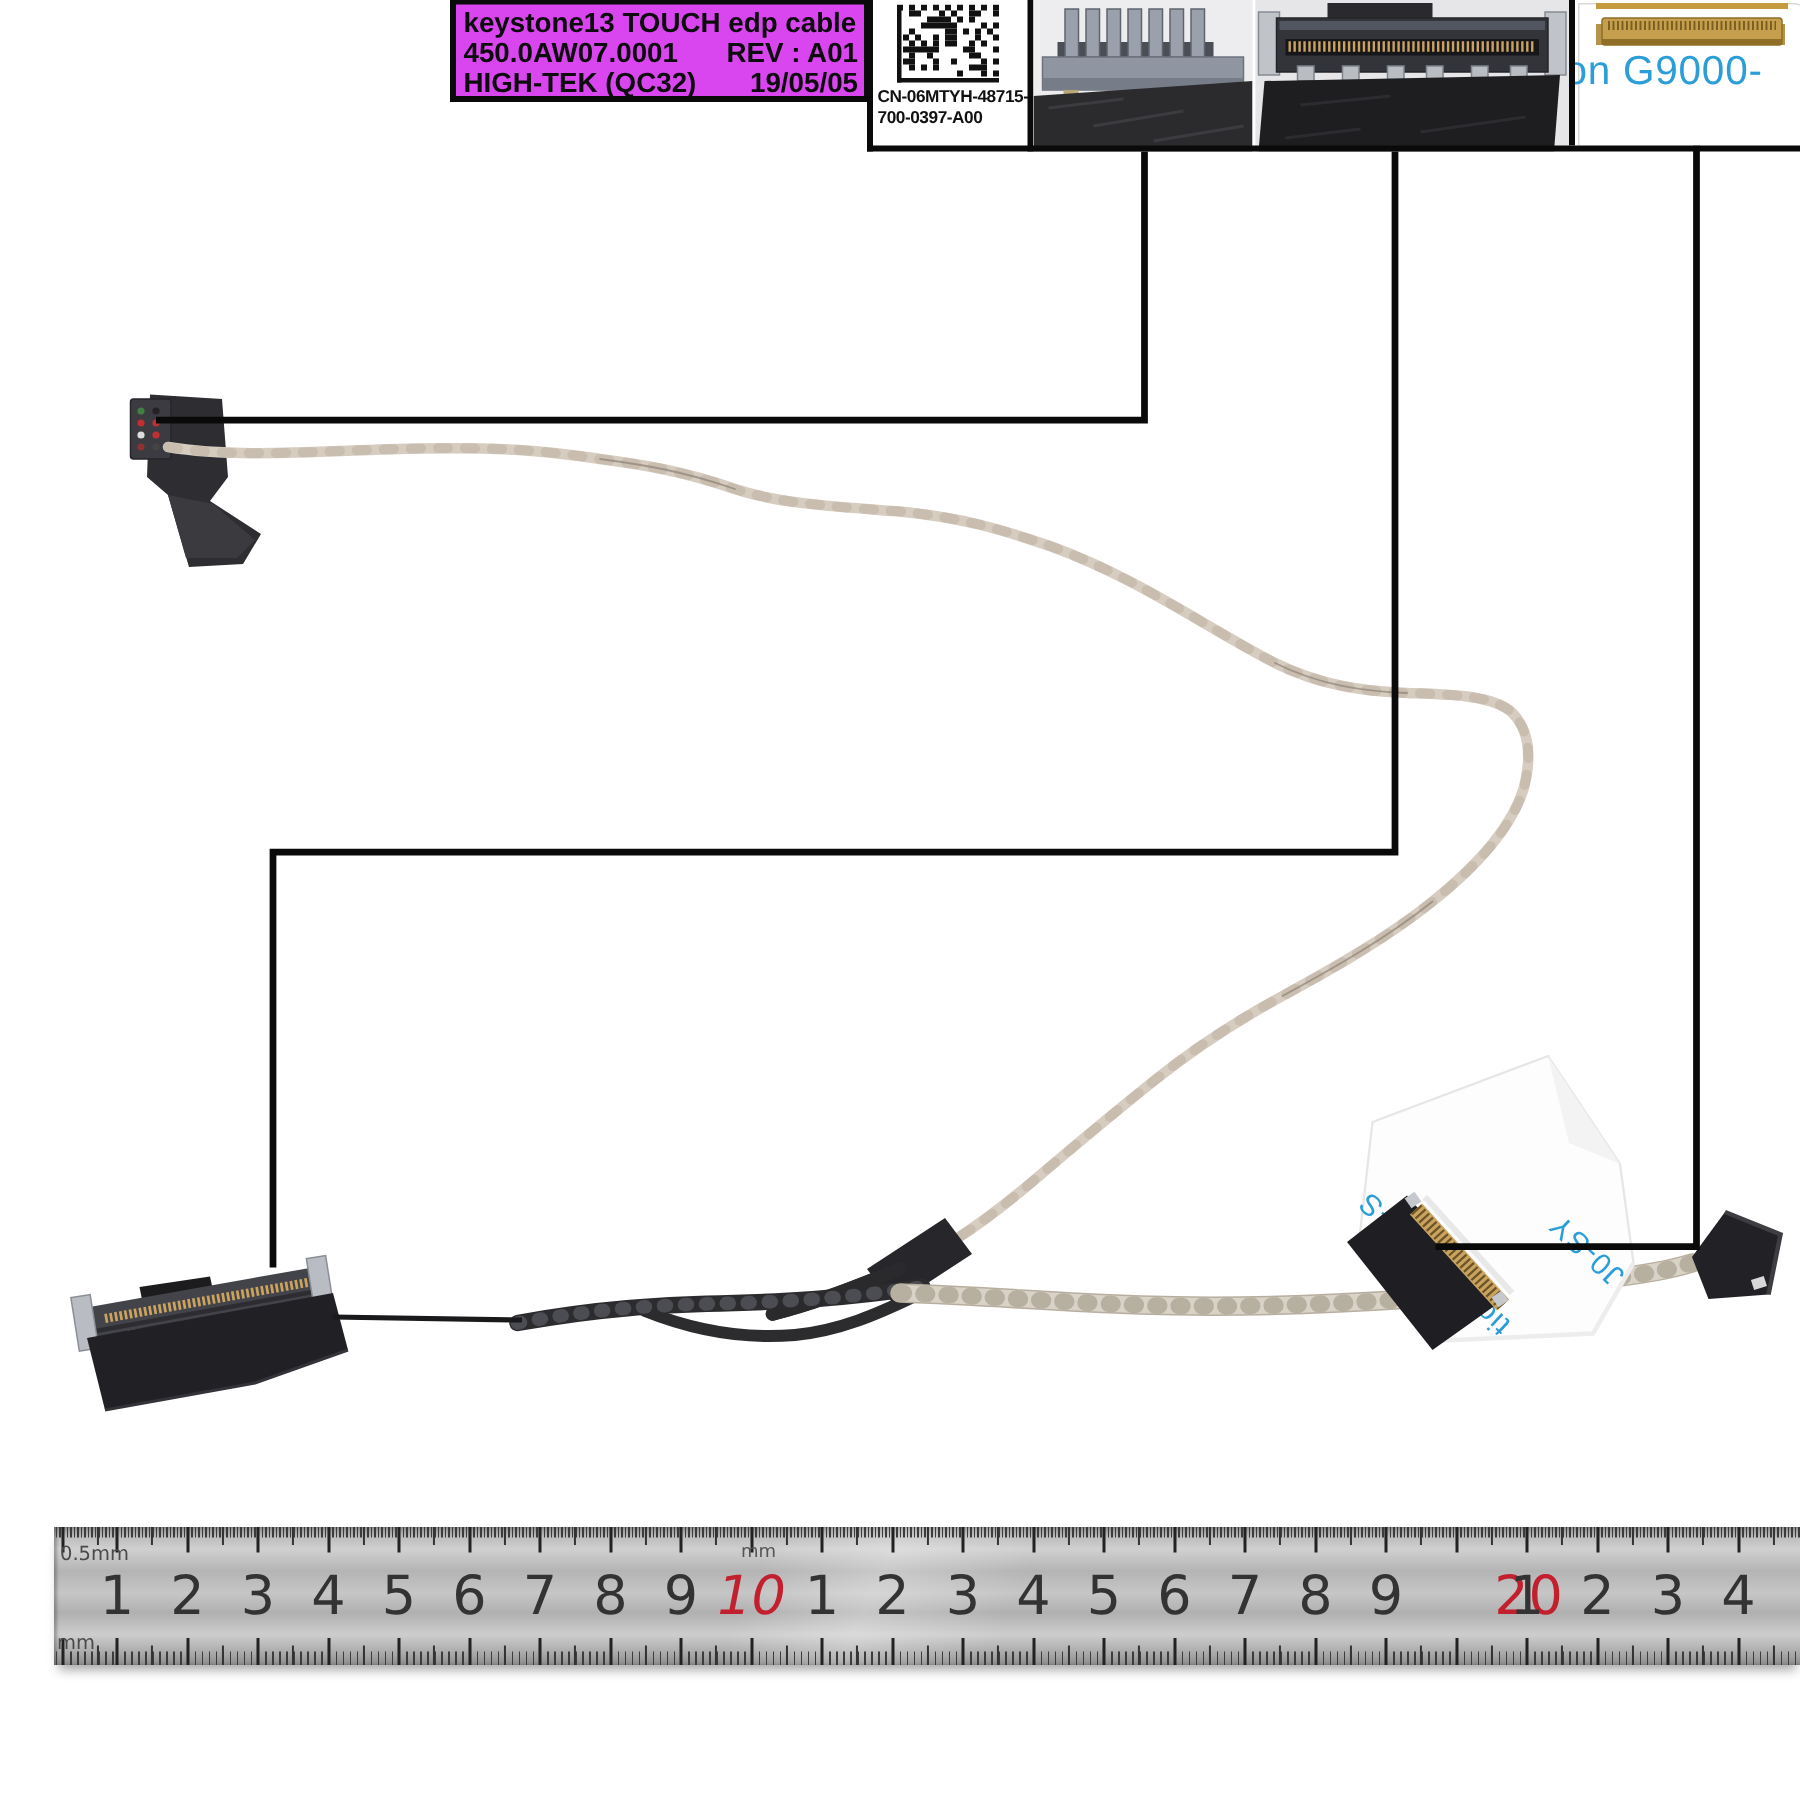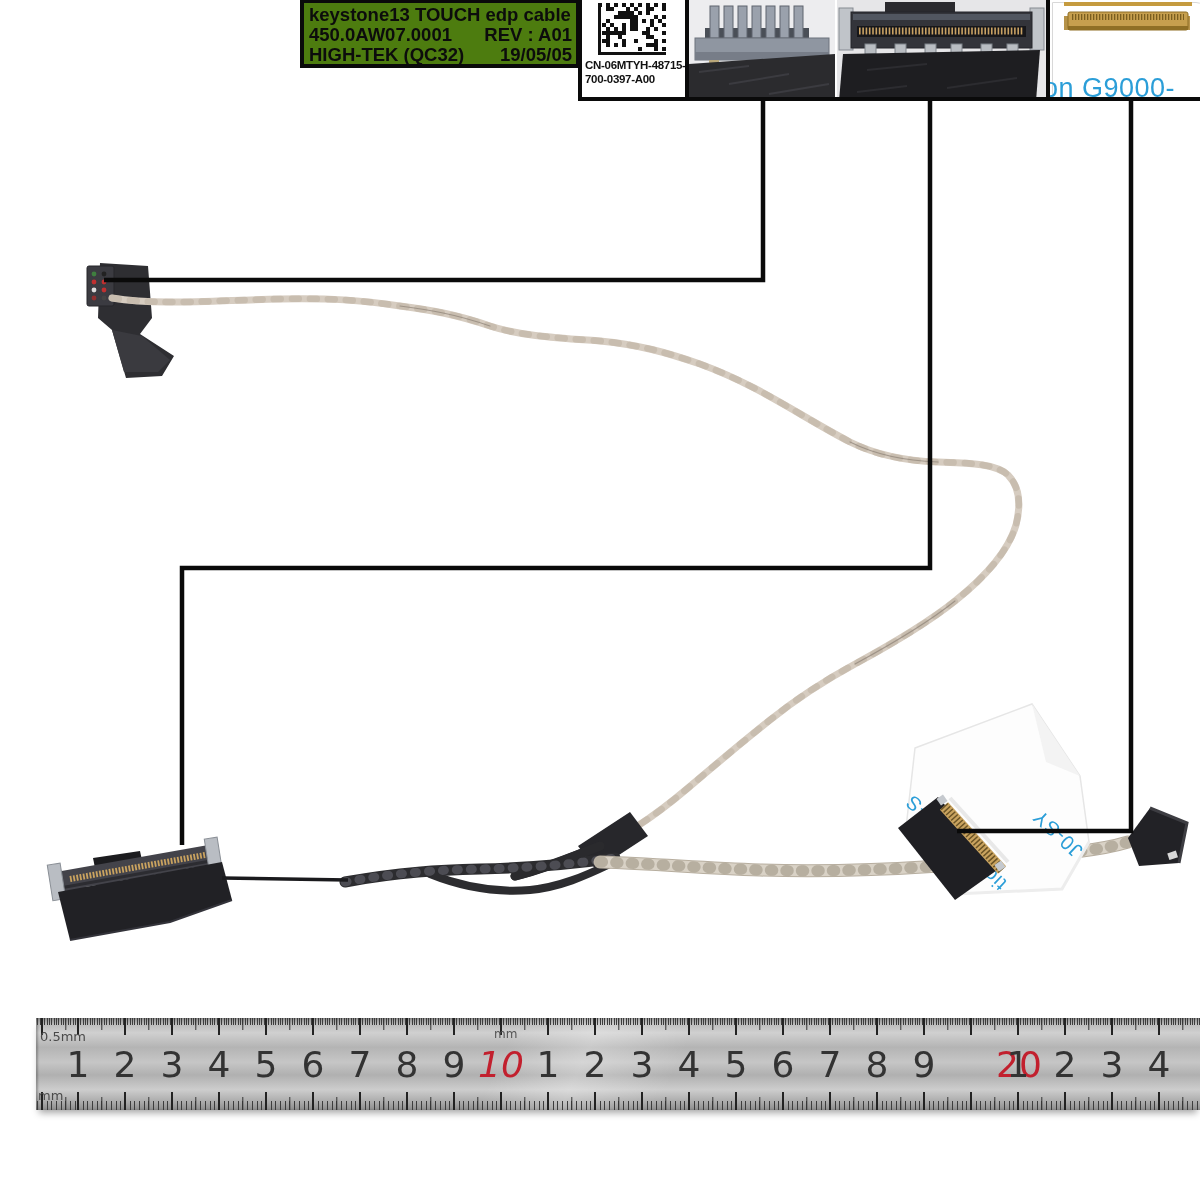"keystone13 TOUCH edp cable" .label-box { background: #4d7c0f -> #d946ef }
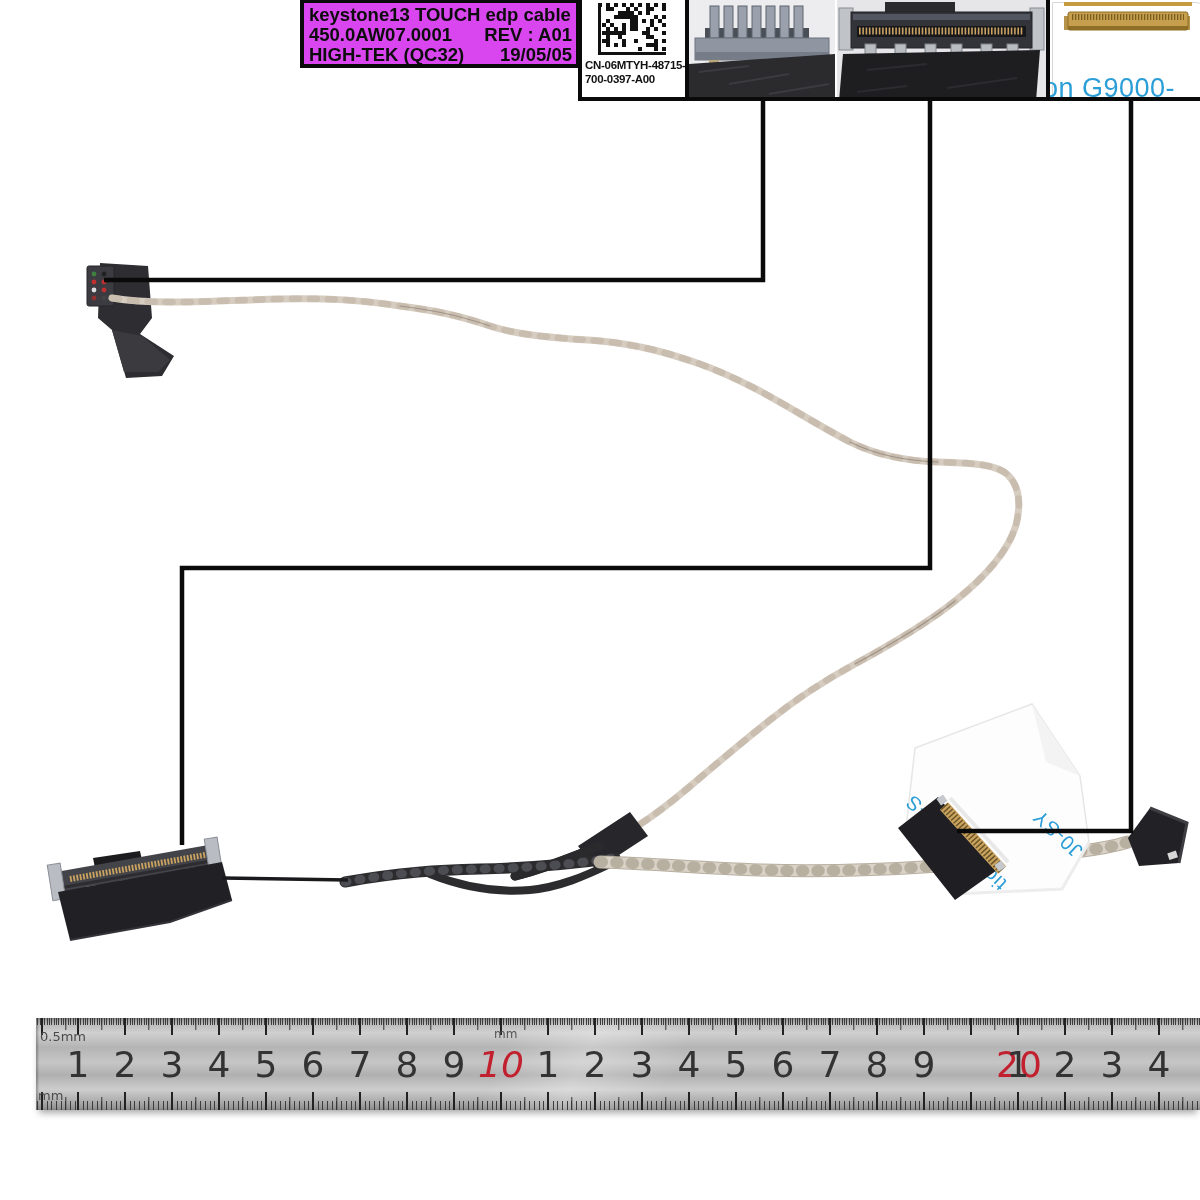"on G9000-" .inset3-caption { margin-top: 41px -> none }
